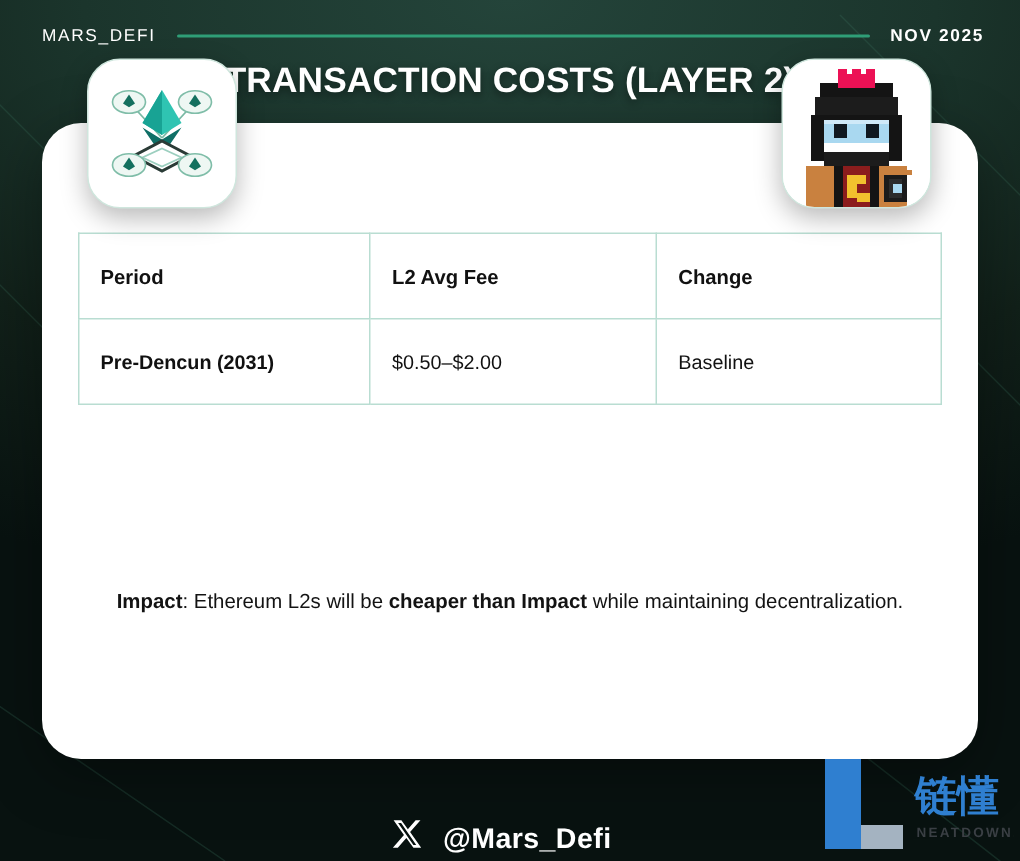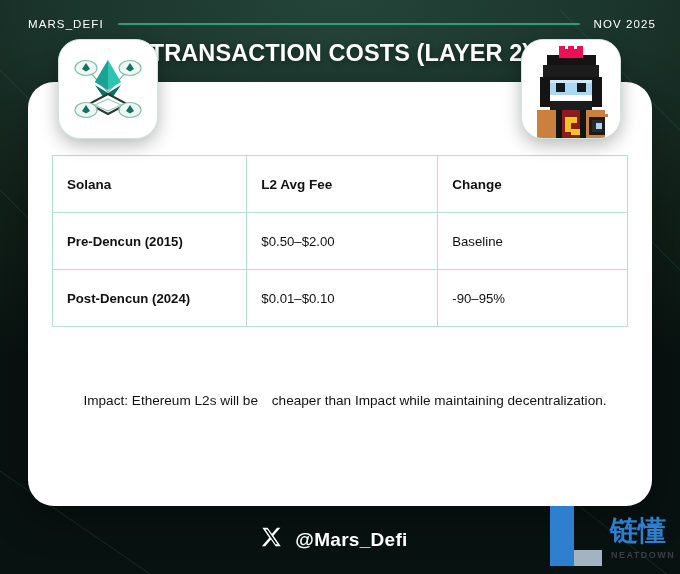"NOV 2025" .date-tag { font-weight: normal -> bold }
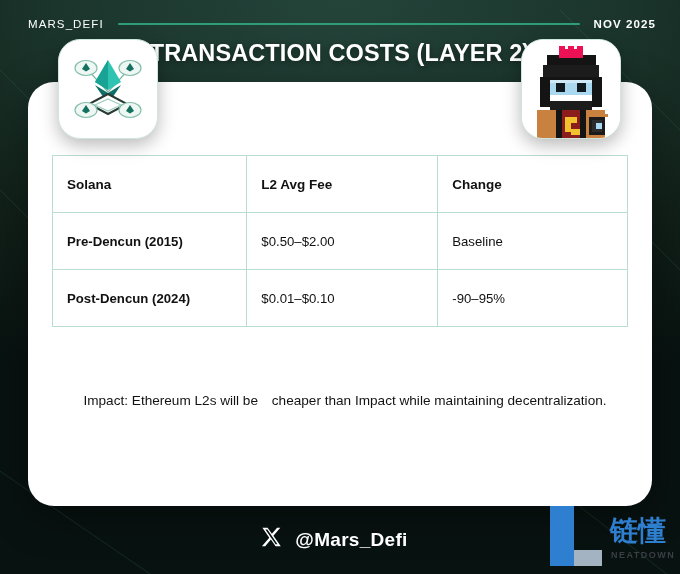"Solana" th { text: Solana -> Period }
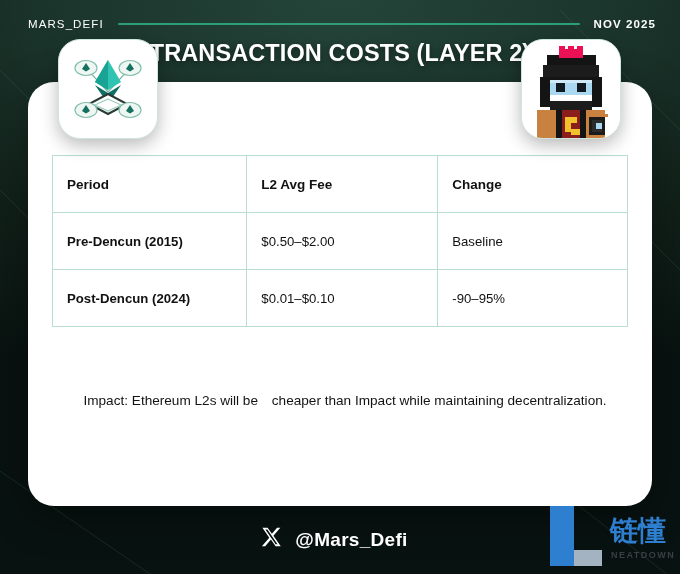"Pre-Dencun (2015)" td.period { text: 2015 -> 2031 }
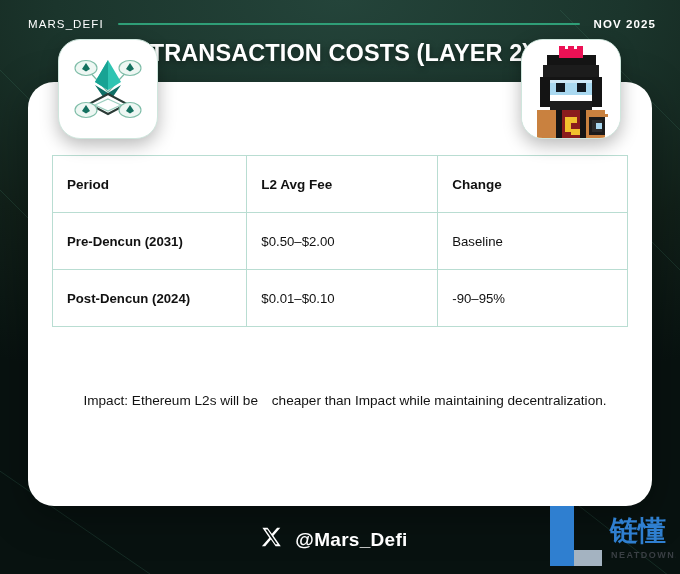"Post-Dencun (2024)" tr { html: <tr> <td>Post-Dencun (2024)</td> <td>$0.01–$0.10</td> <td>-90–95%</td> </tr> -> none }
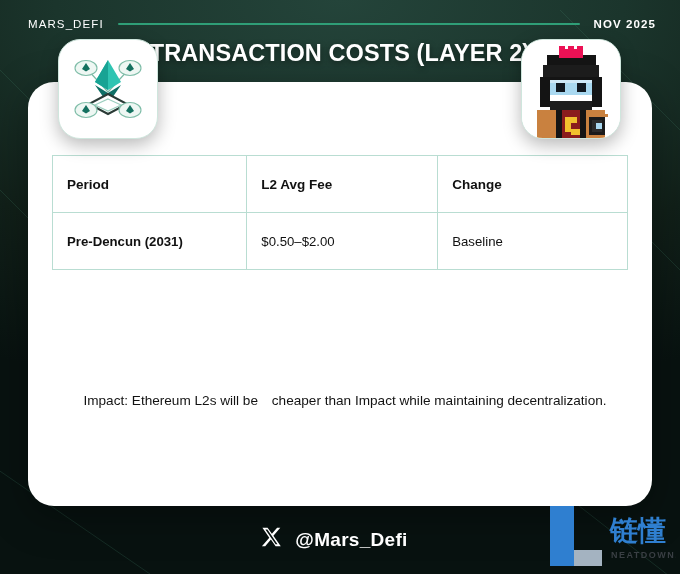"Impact" .impact b { font-weight: normal -> bold; margin-left: 10px -> none }
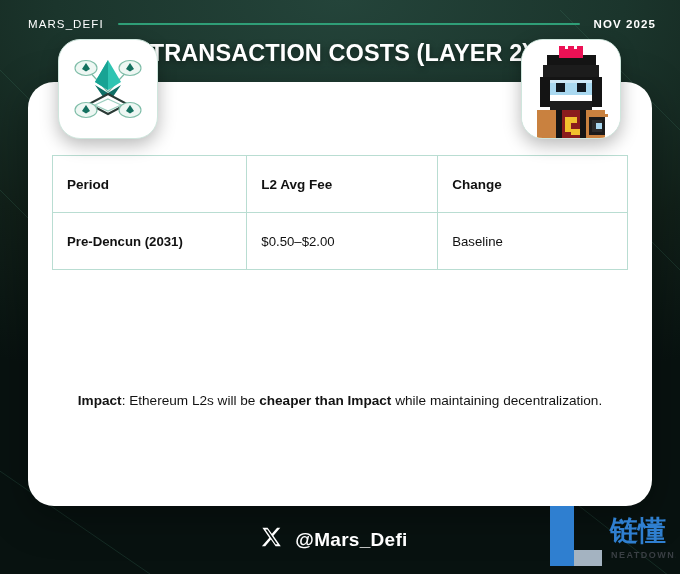"@Mars_Defi" .footer { align-items: center -> flex-end }
